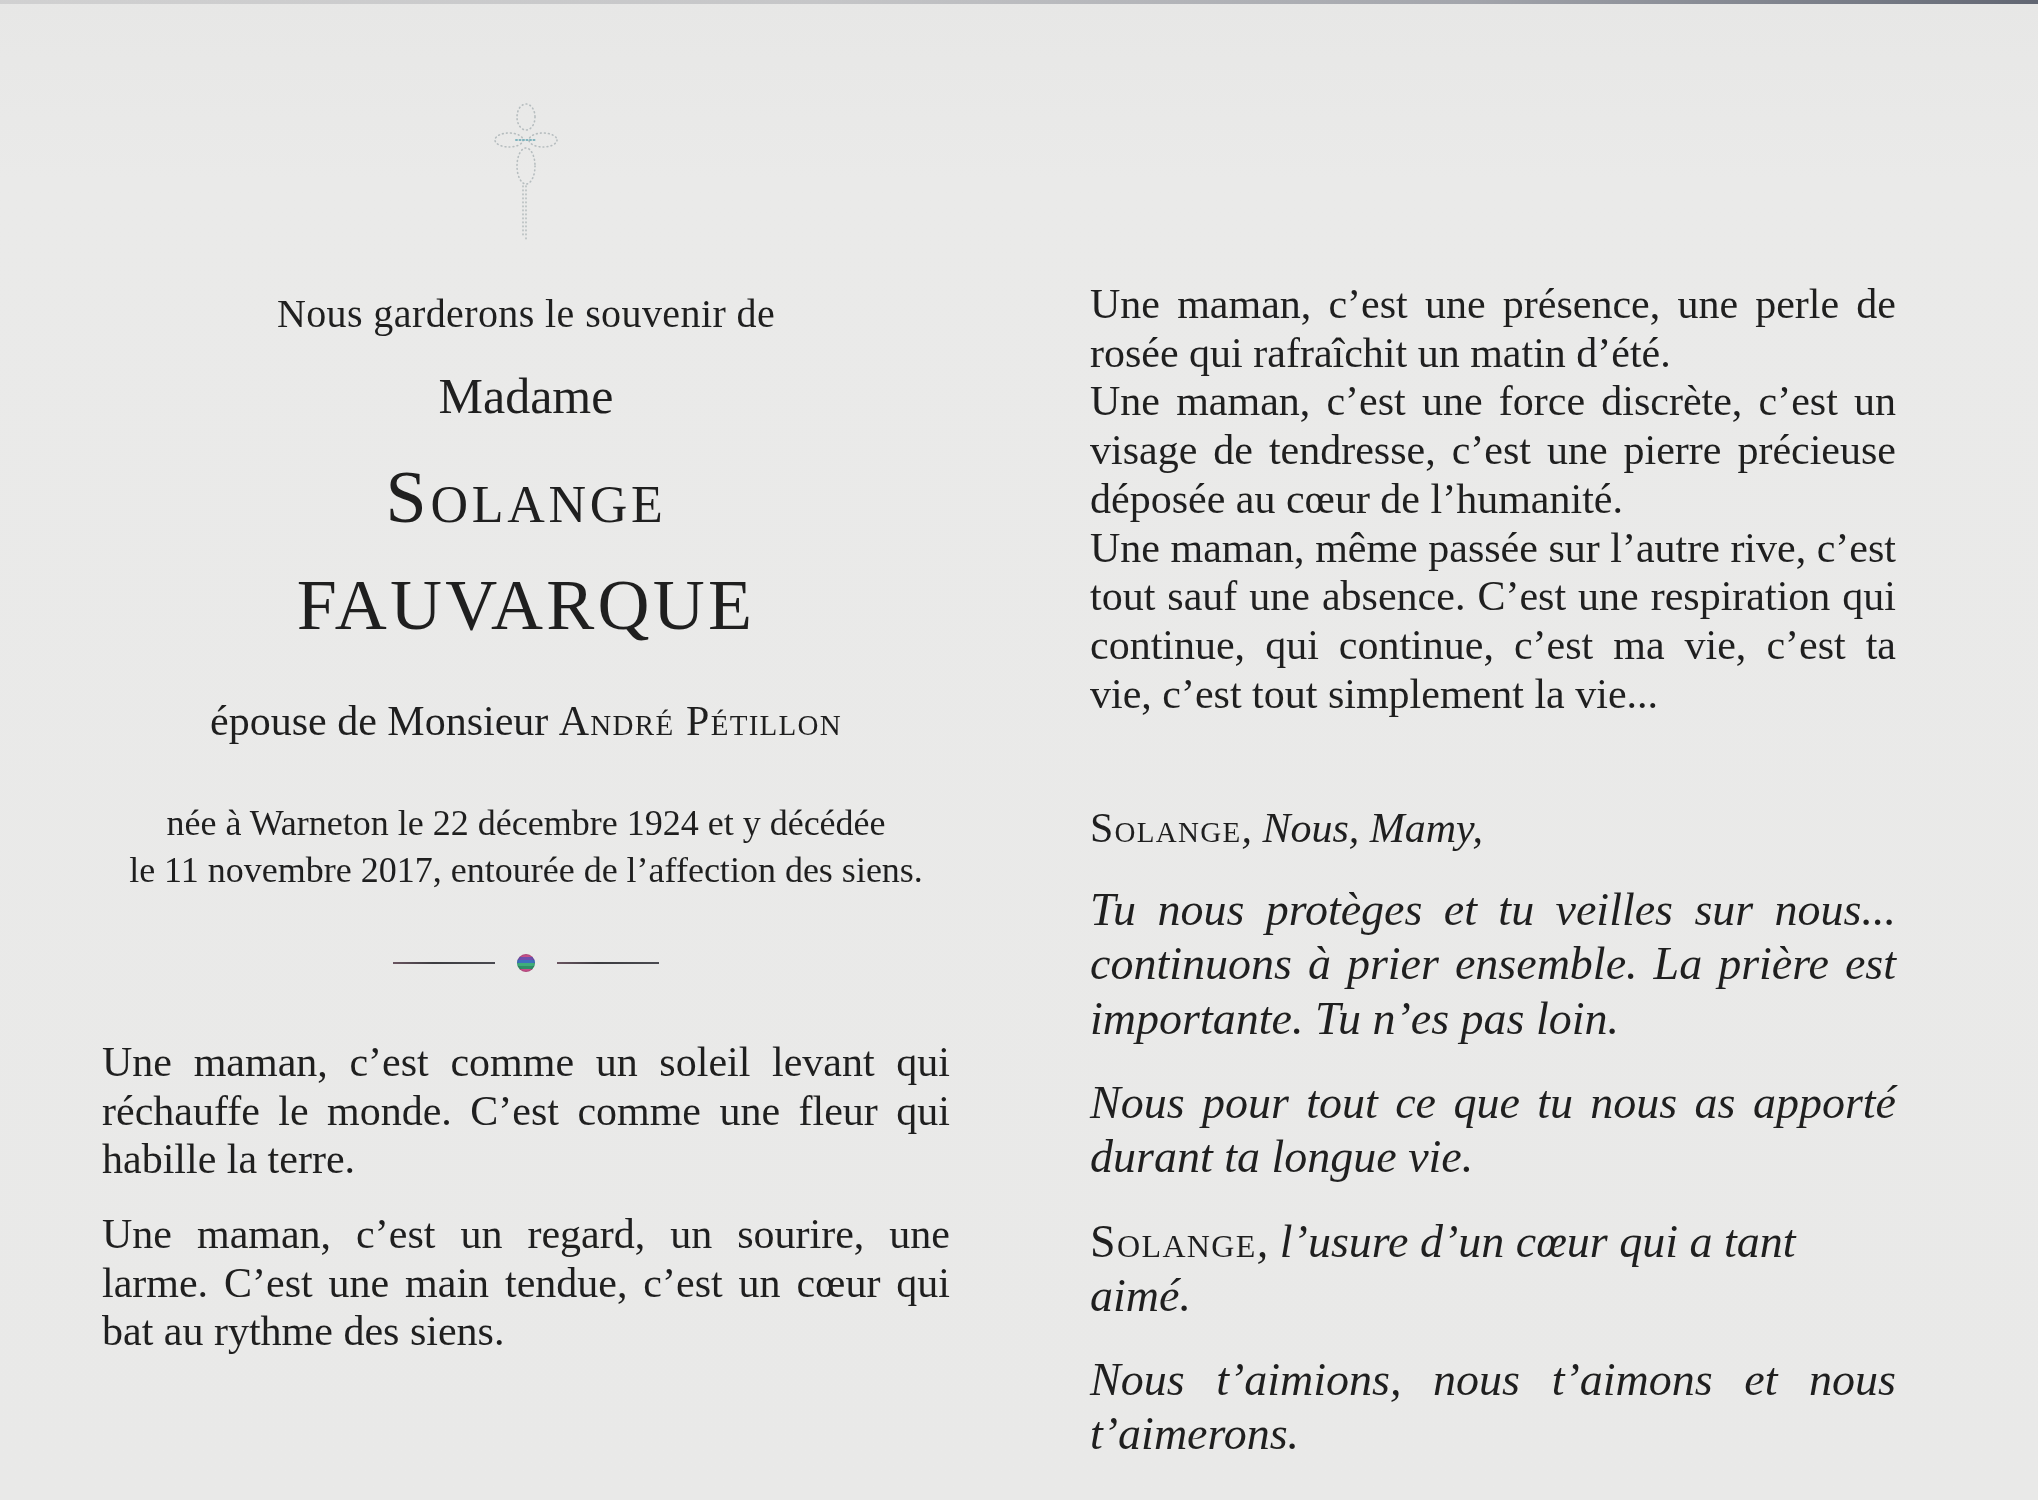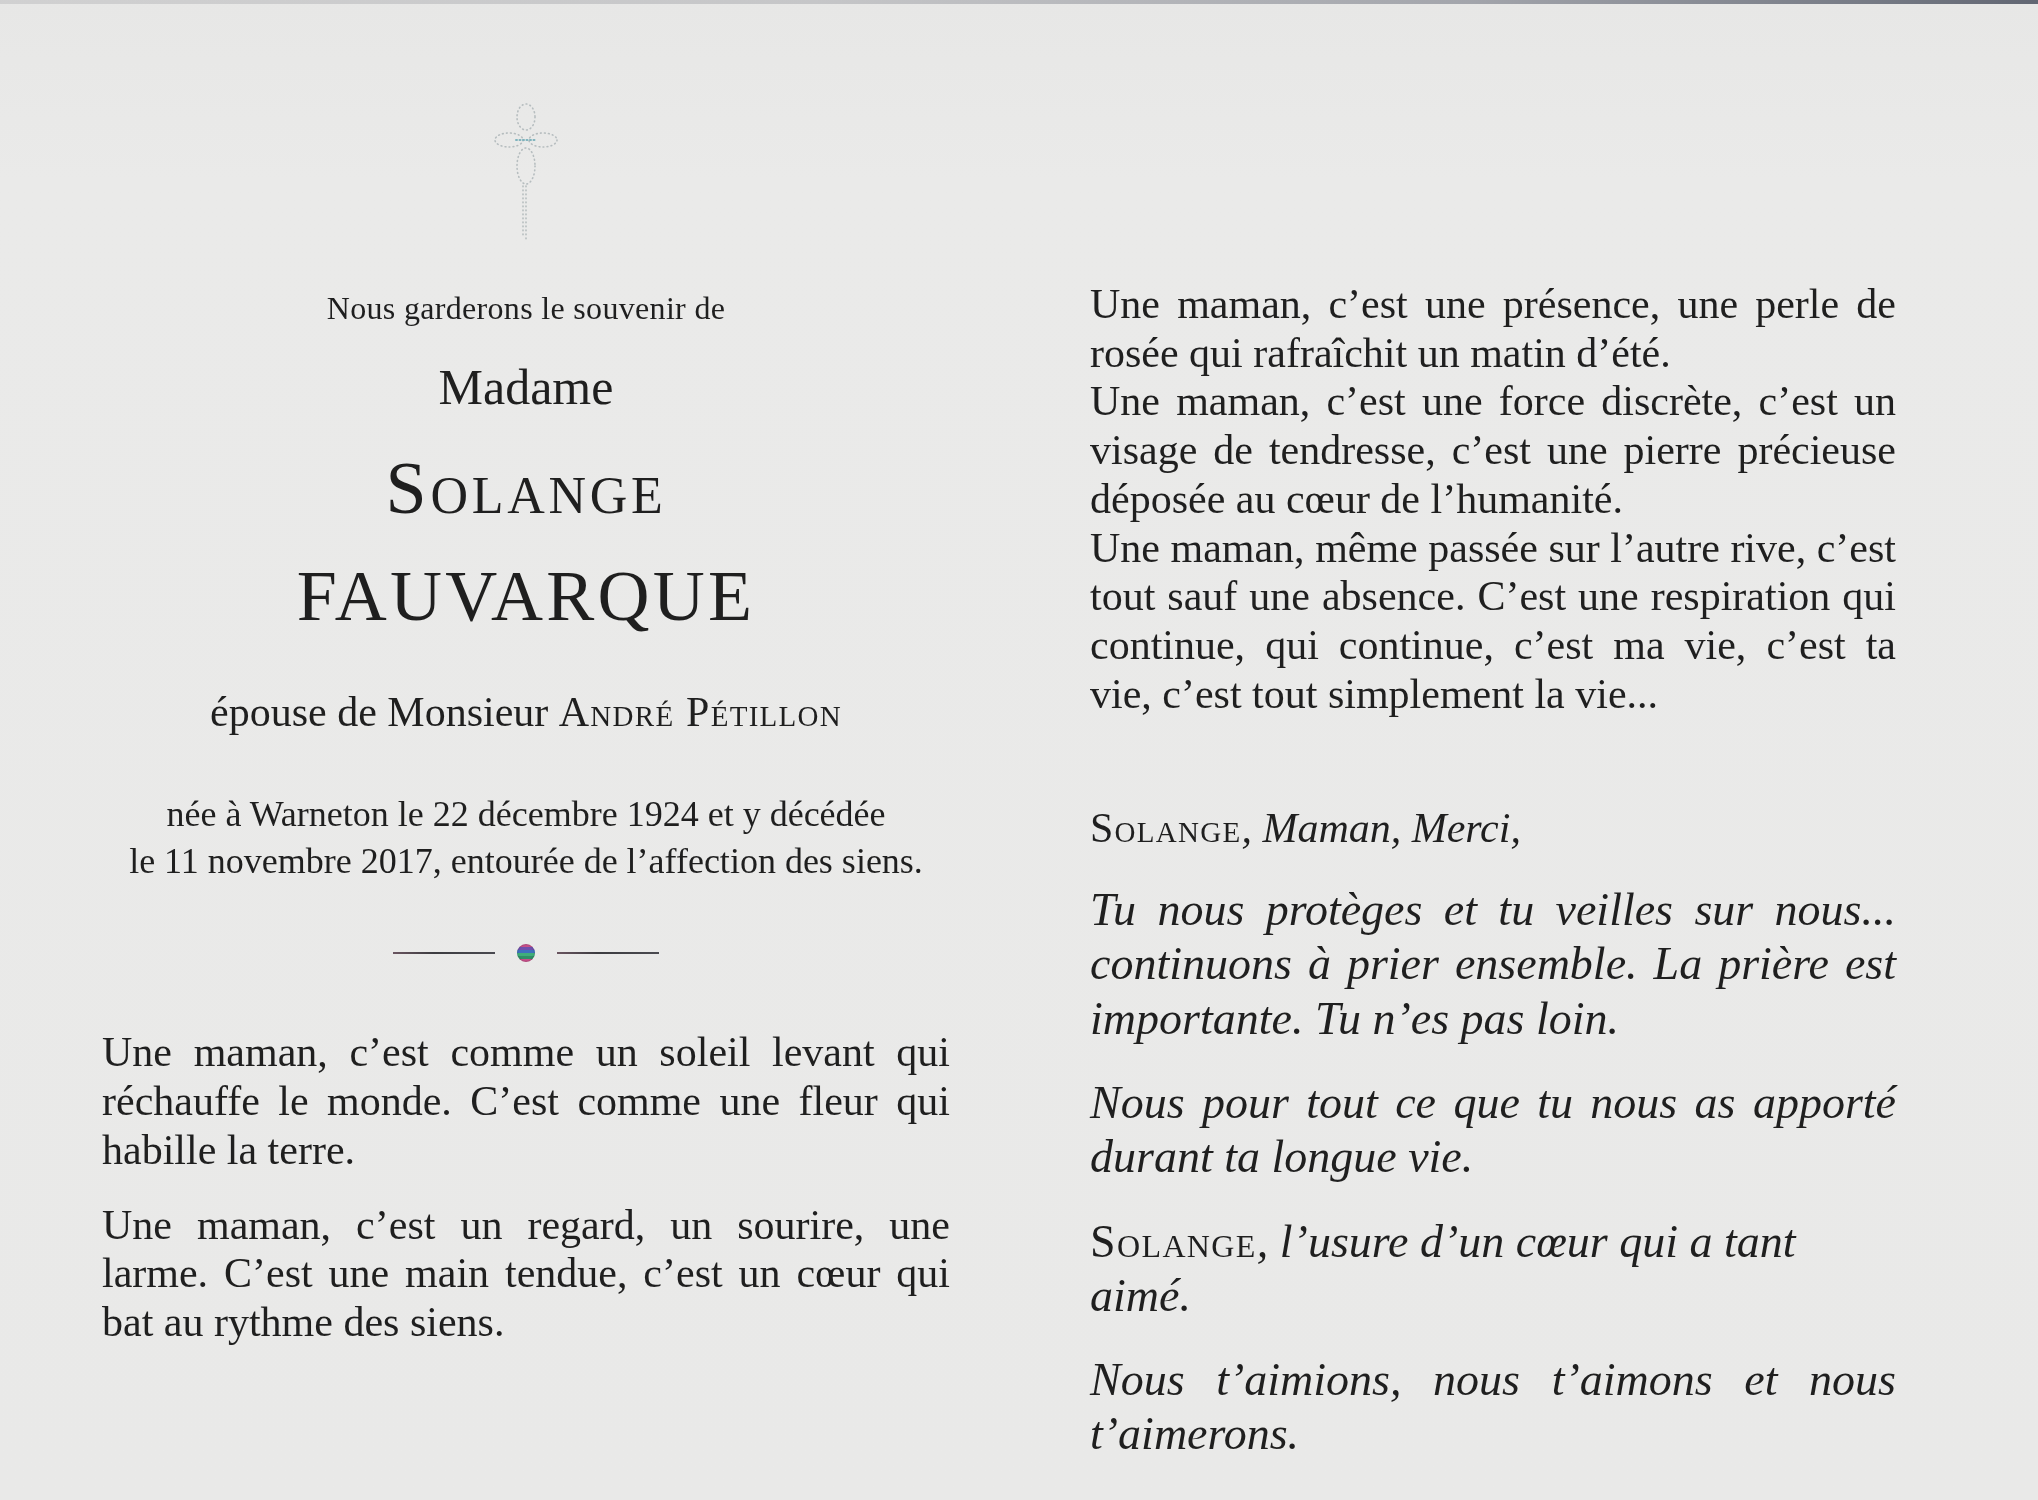"Nous garderons le souvenir de" .intro { font-size: 32px -> 40px }
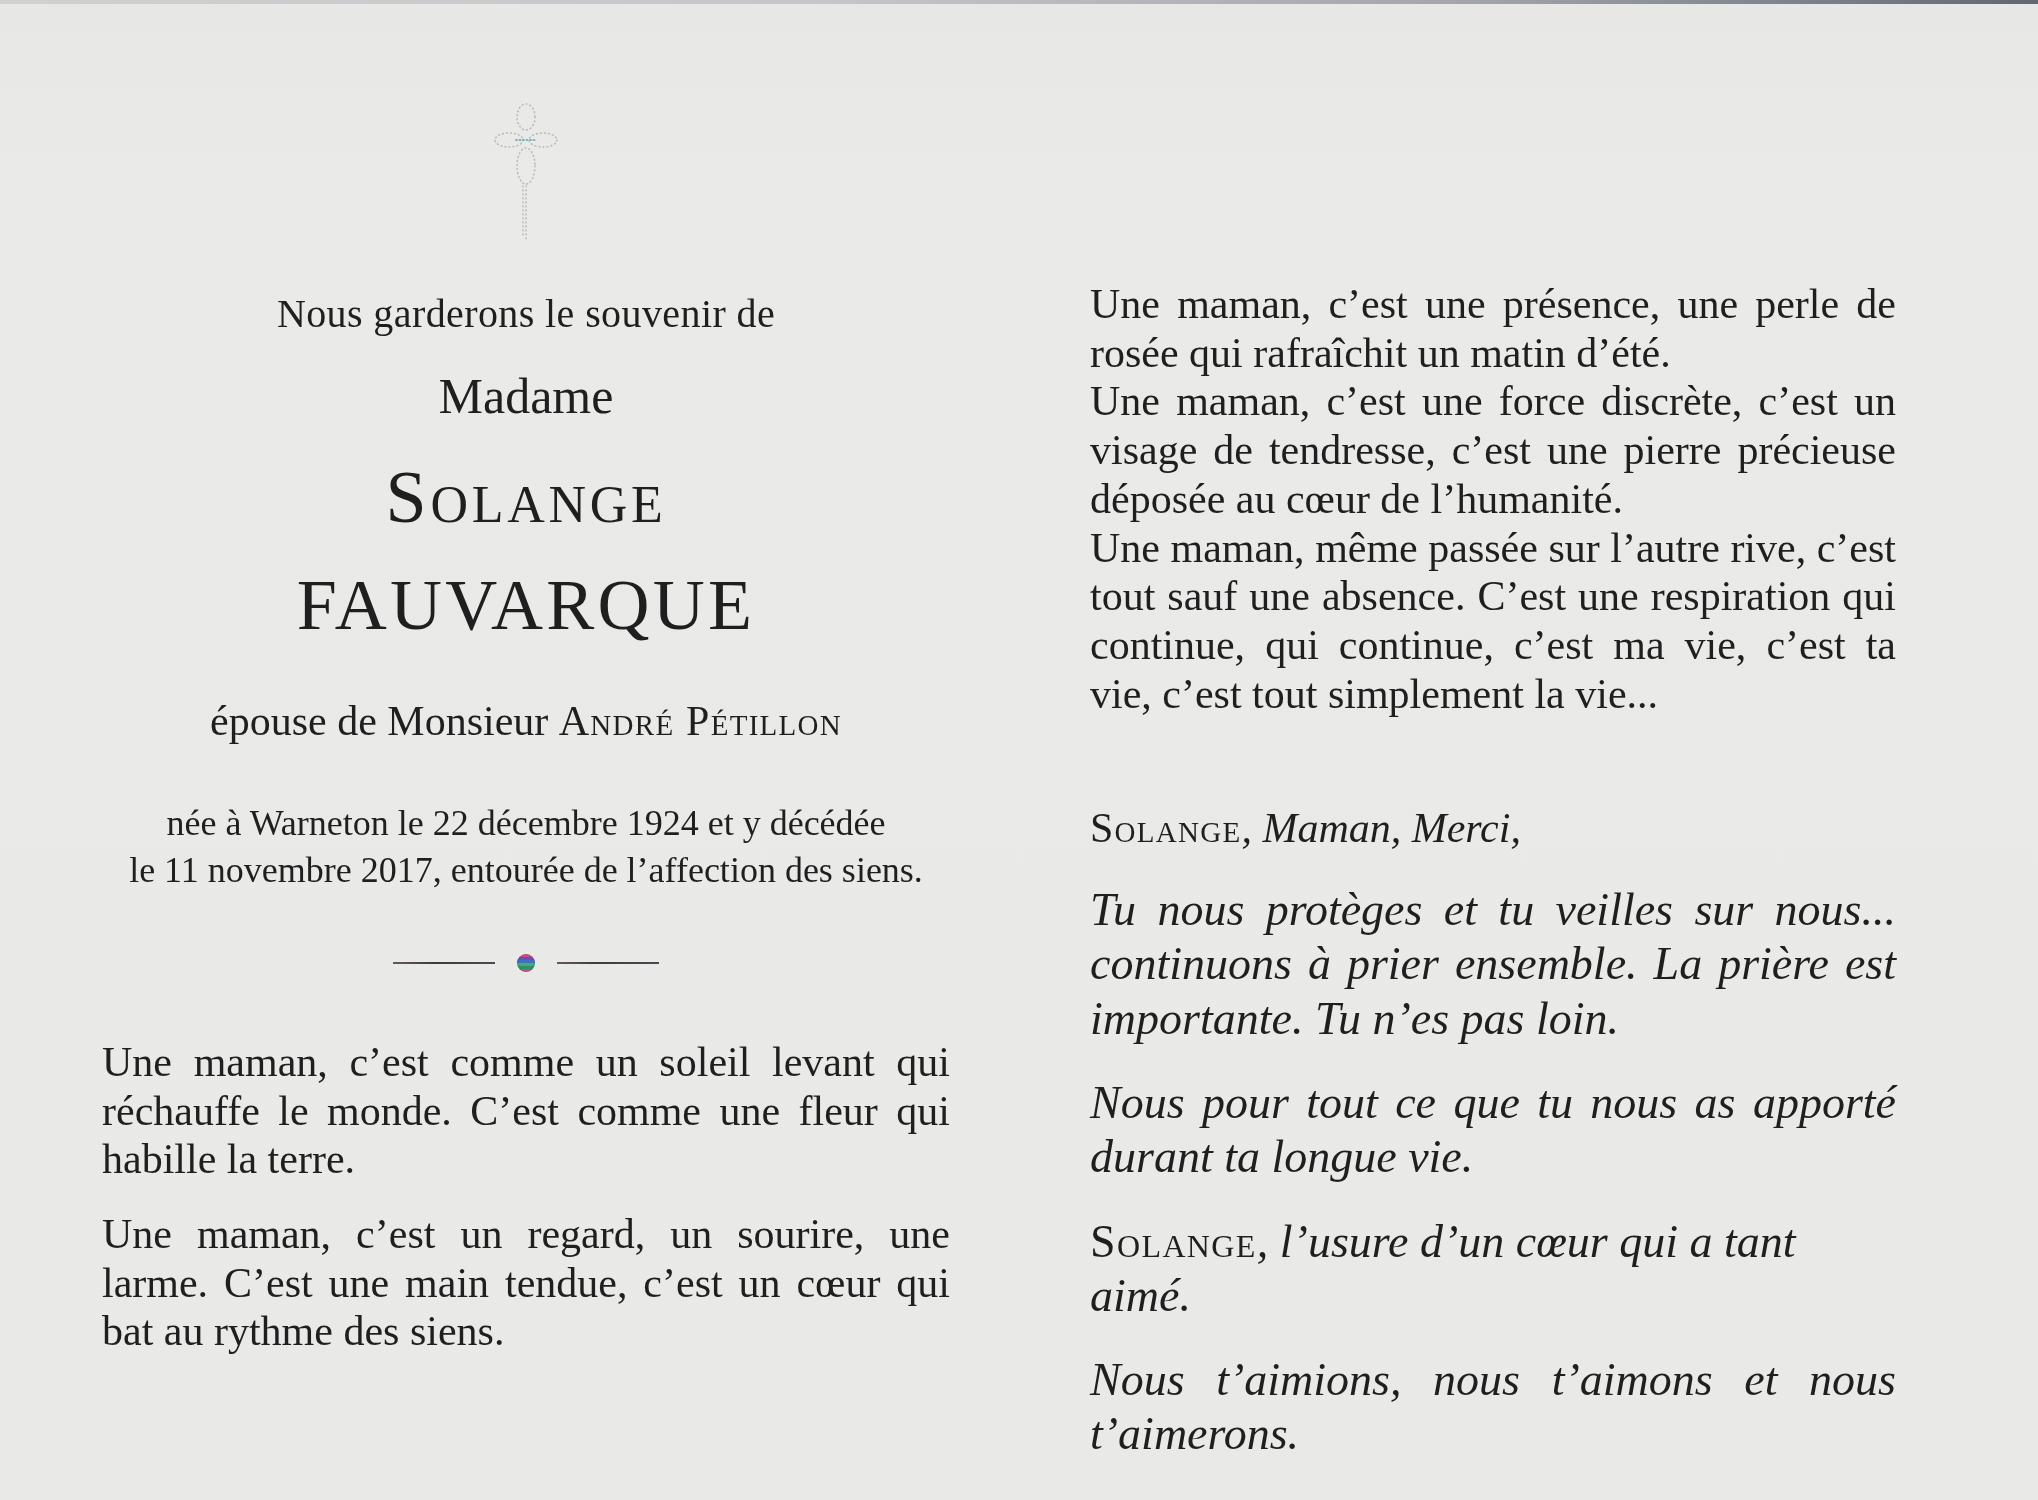", Maman, Merci," span.it { text: Maman, Merci -> Nous, Mamy }
